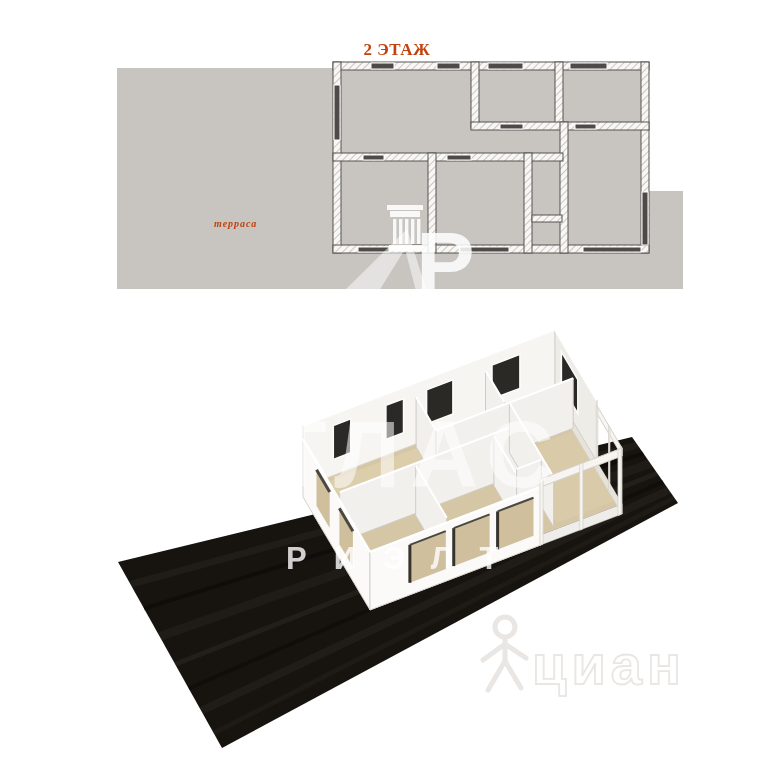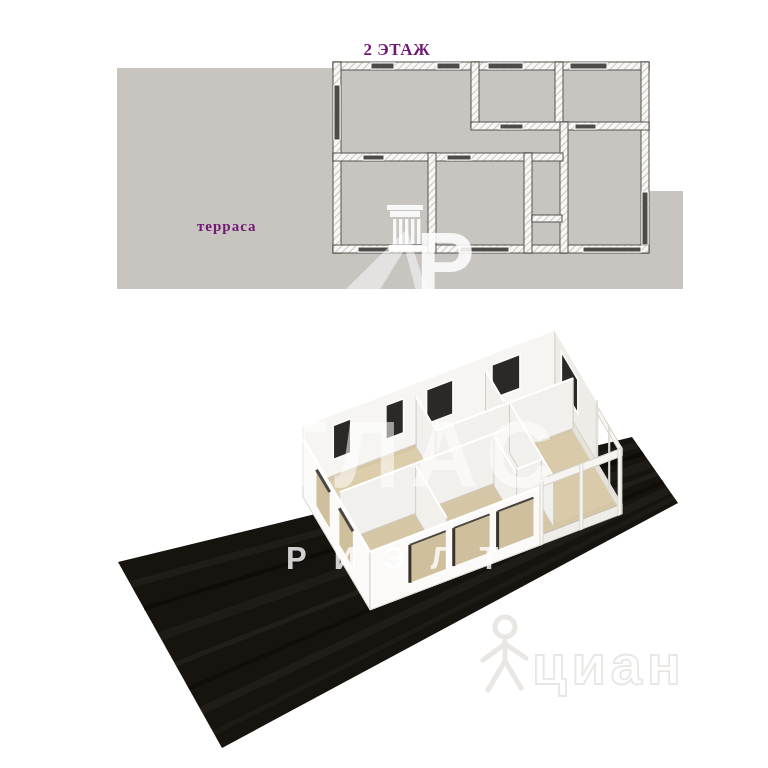"2 ЭТАЖ" .label { color: #701a75 -> #c2410c }
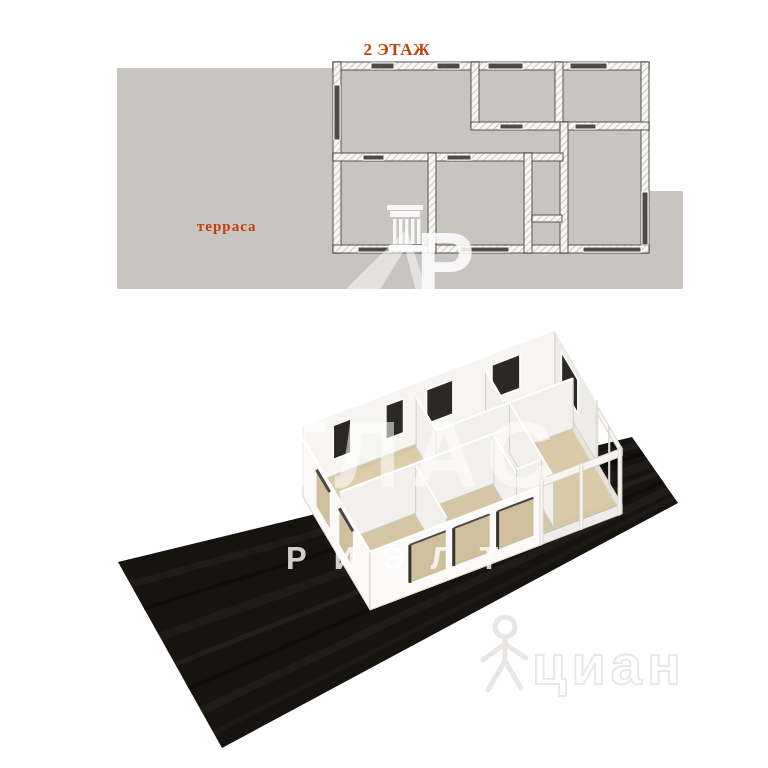"терраса" #terrace-label { font-size: 15px -> 10px; font-style: none -> italic; left: 197px -> 214px }
